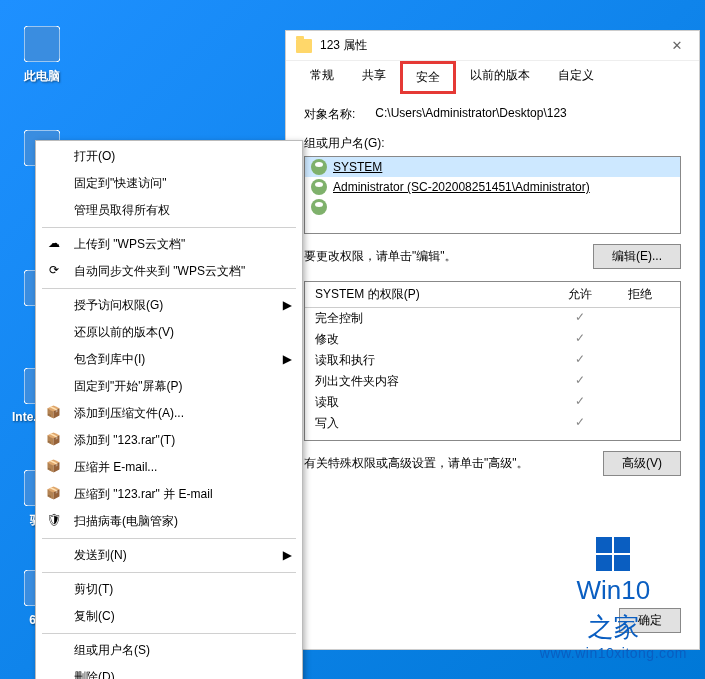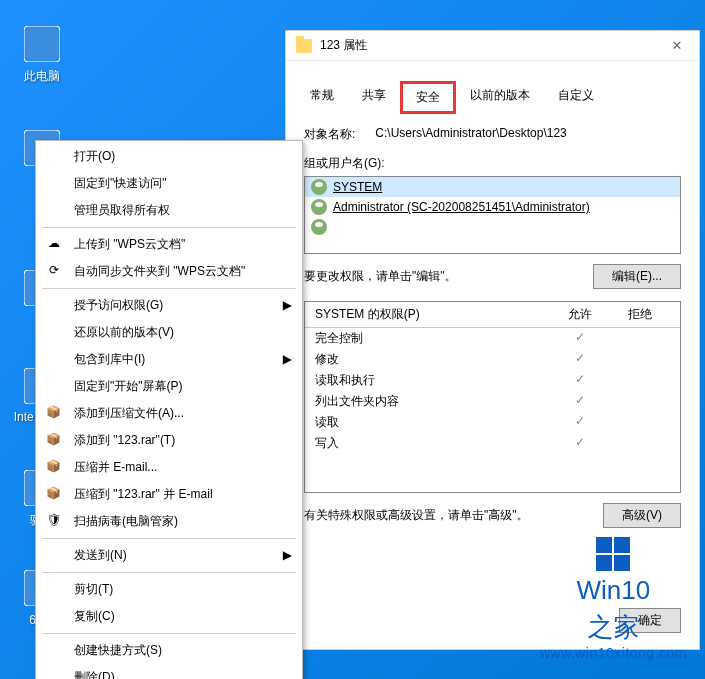"此电脑" .desktop-icon .txt { font-weight: none -> bold }
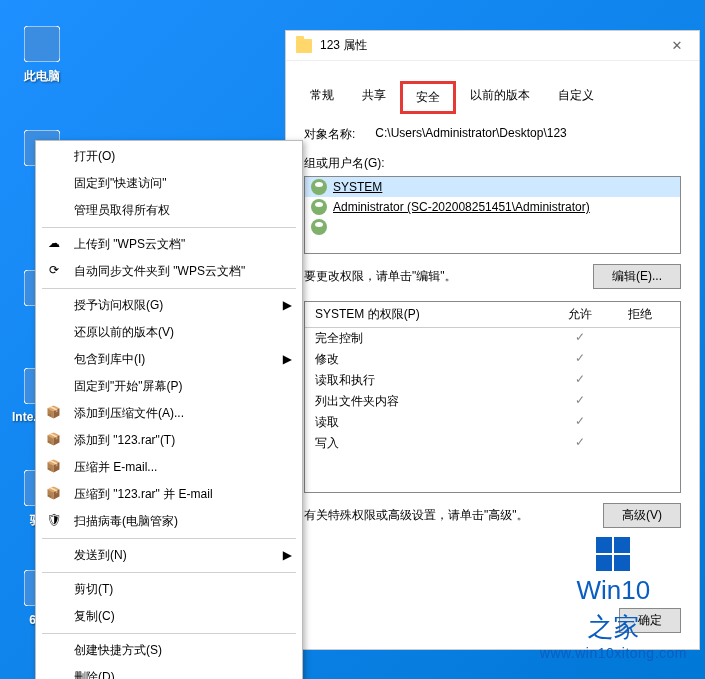"常规" .dlg .tabs { margin: 20px 10px 0 -> 0 10px 0 }
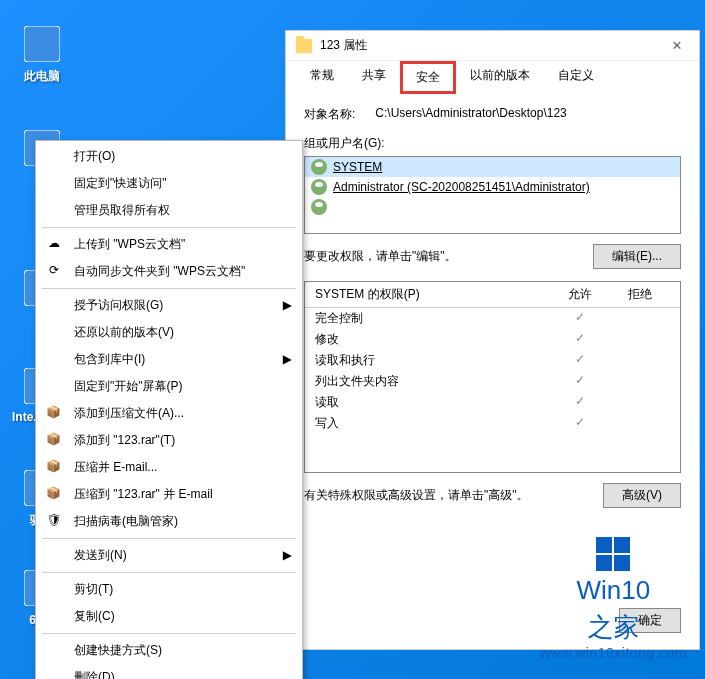"SYSTEM 的权限(P)" .perm-table { height: 192px -> 160px }
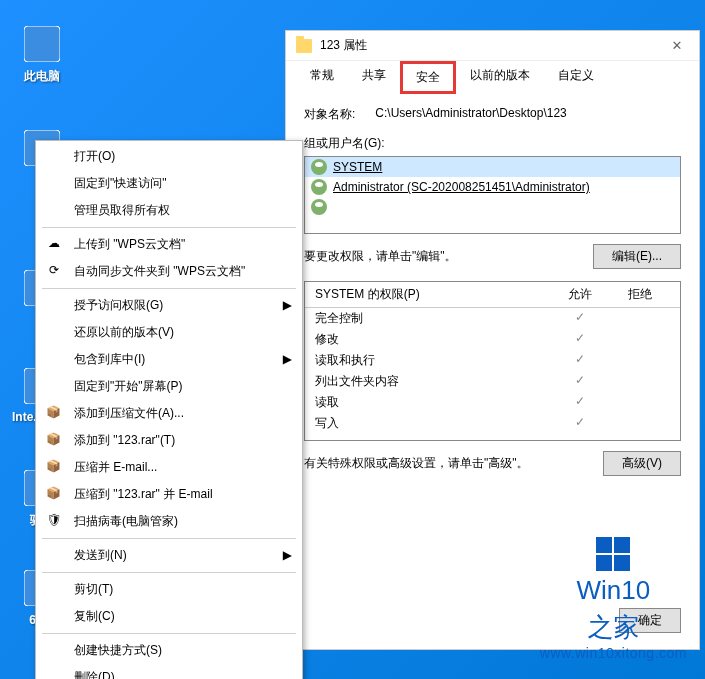"创建快捷方式(S)" span { text: 创建快捷方式 -> 组或用户名 }
